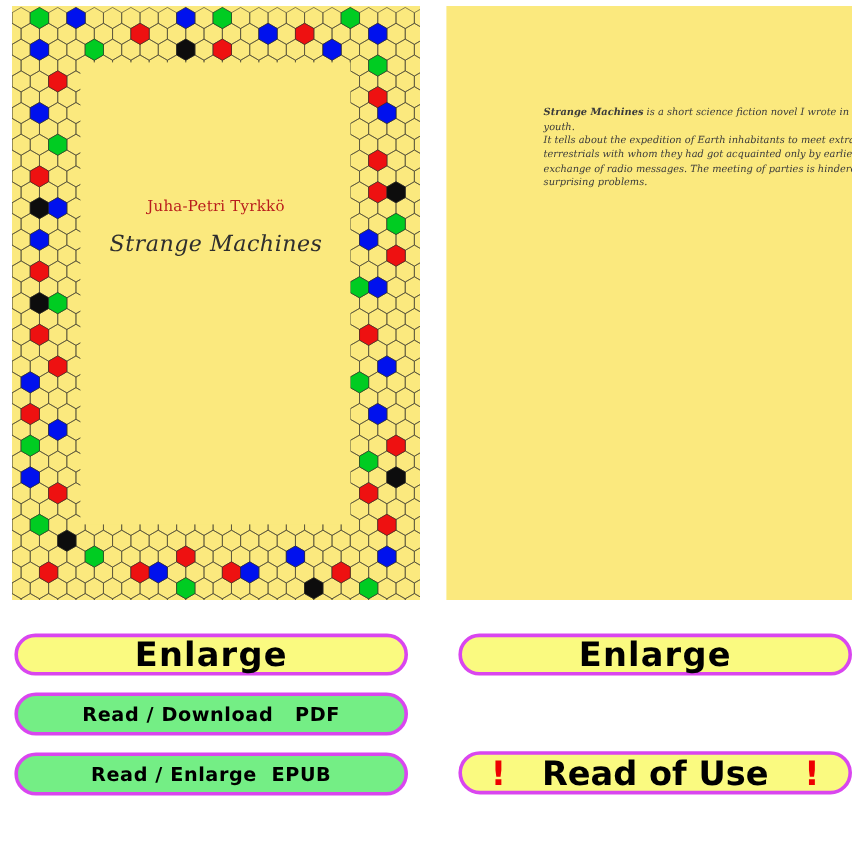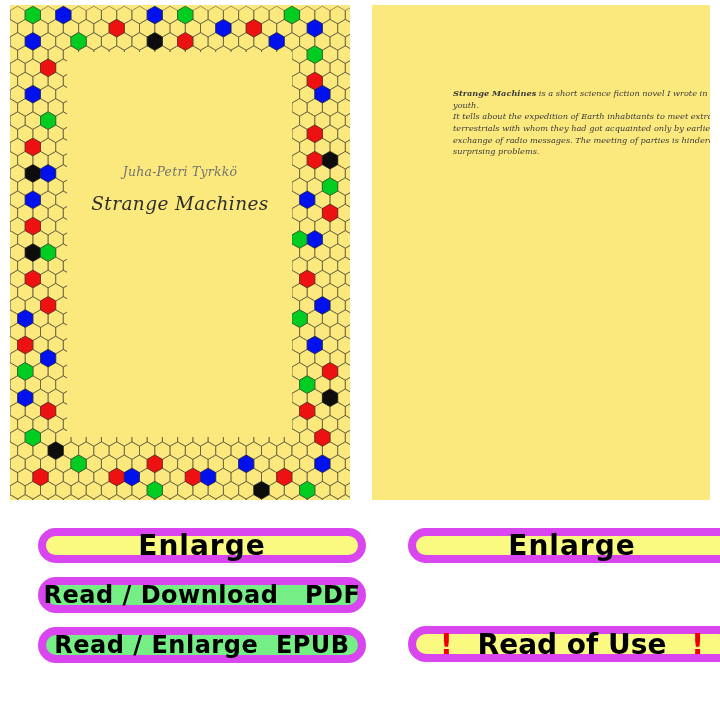"Juha-Petri Tyrkkö" .author-line { color: #737373 -> #b91c1c; font-style: italic -> none }
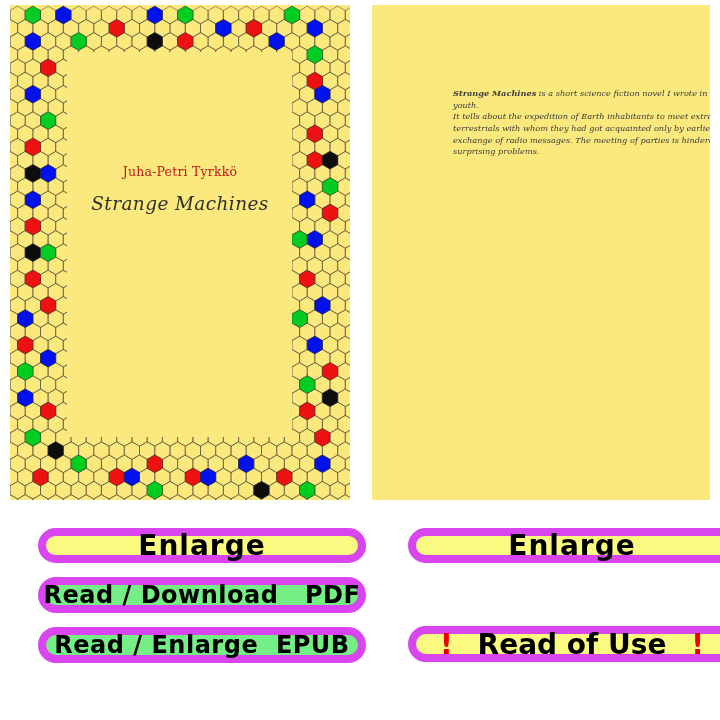"Enlarge" .btn { border: 8px solid #d946ef -> 3px solid #d946ef; margin-left: 26px -> none }
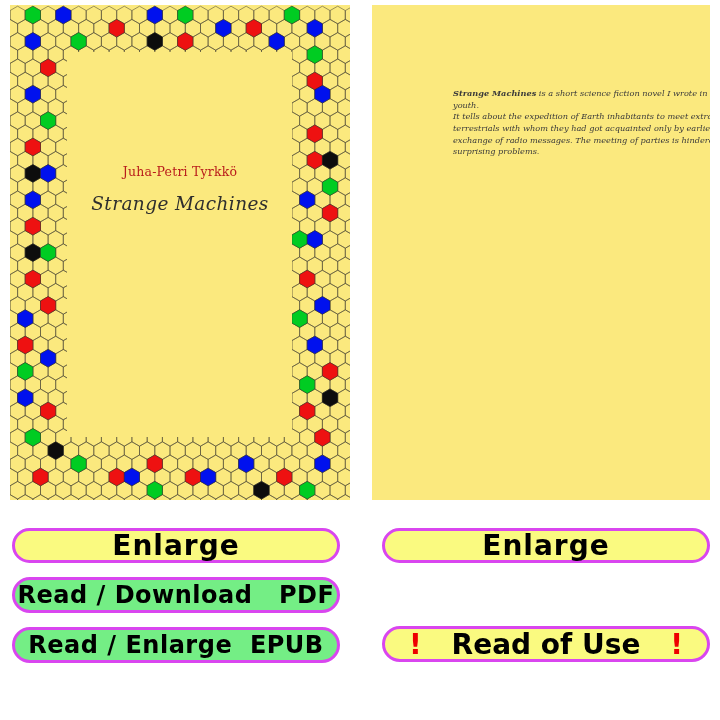"Read / Download PDF" .fs-read { font-size: 24px -> 16px }
